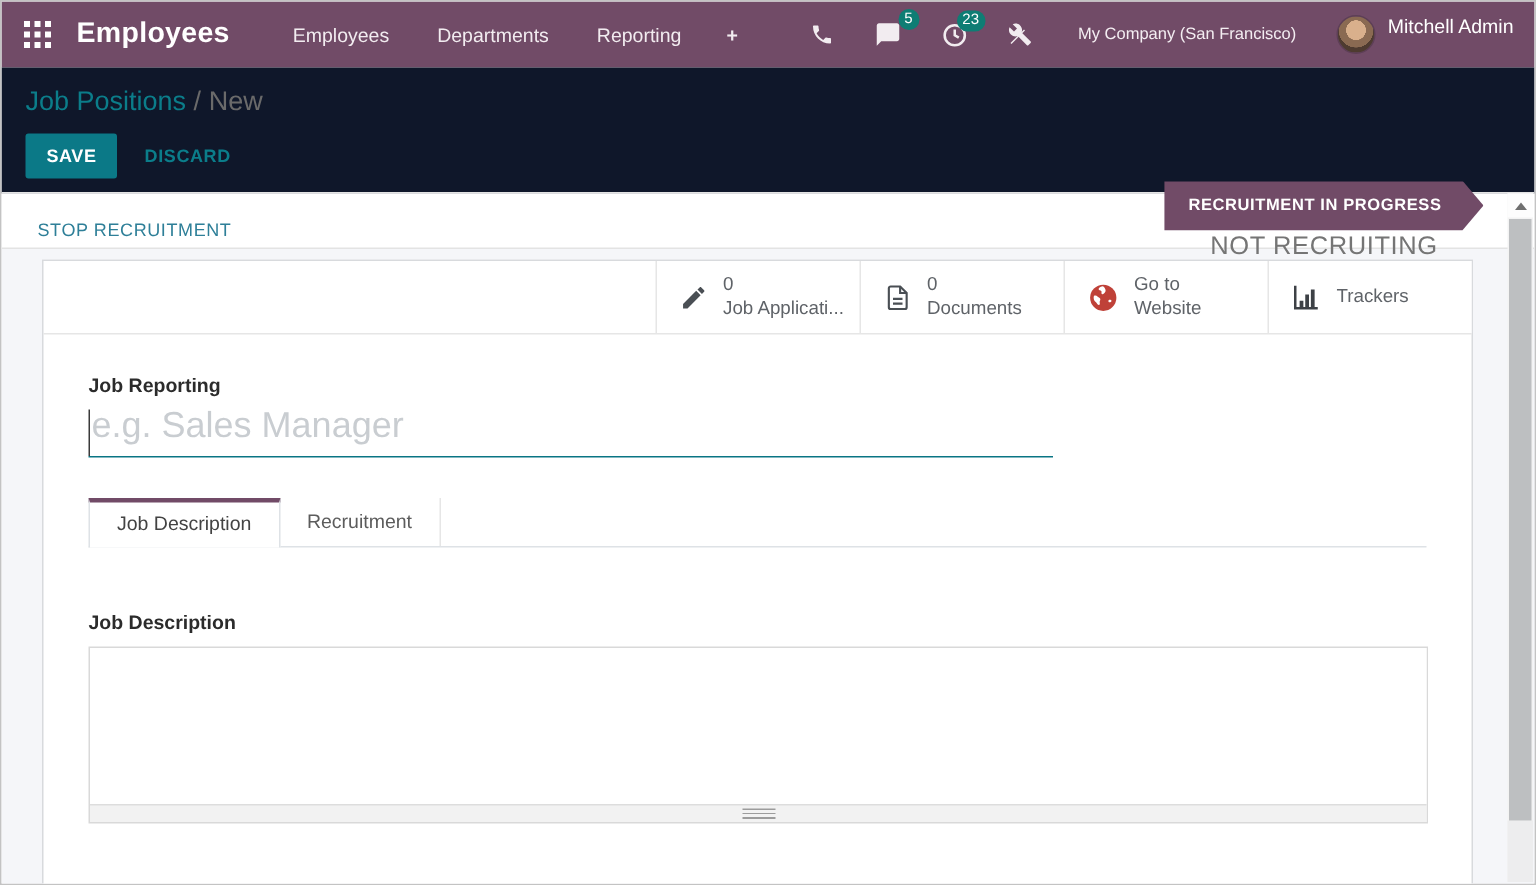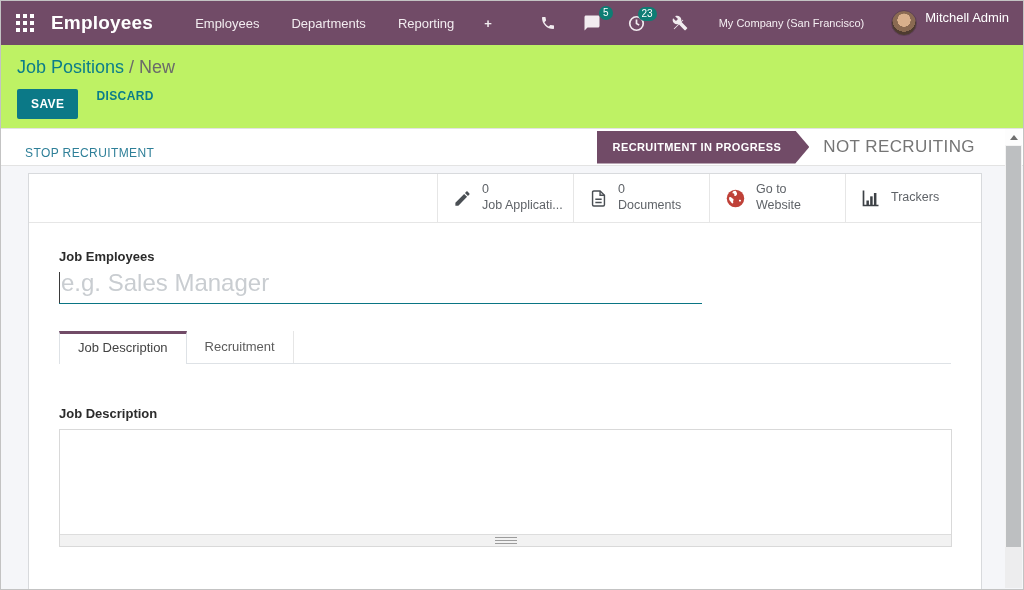"Job Positions / New" .control-panel { background: #bef264 -> #0f172a }
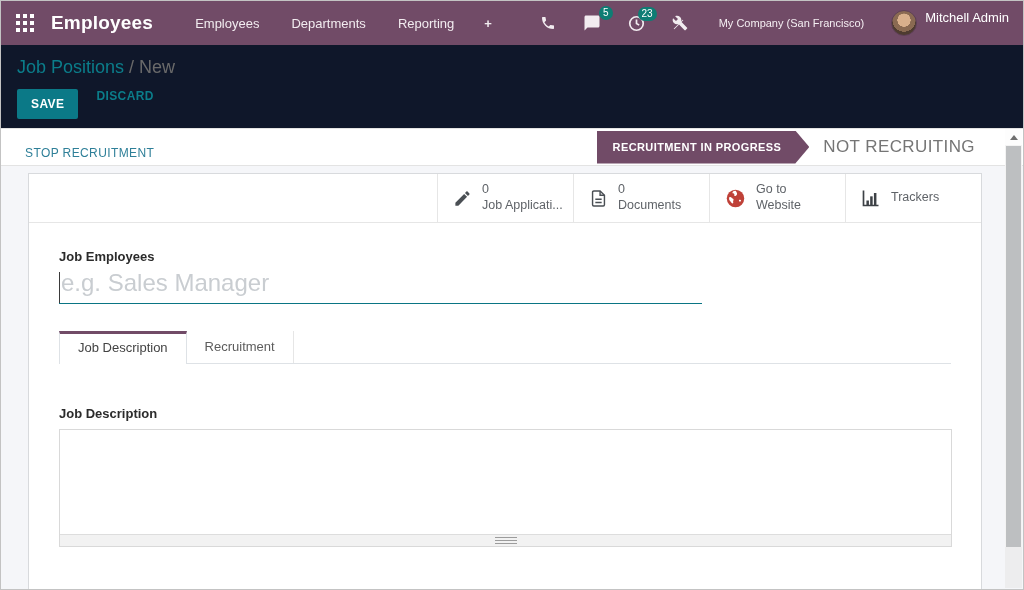"SAVE" .cp-buttons { align-items: flex-start -> center }
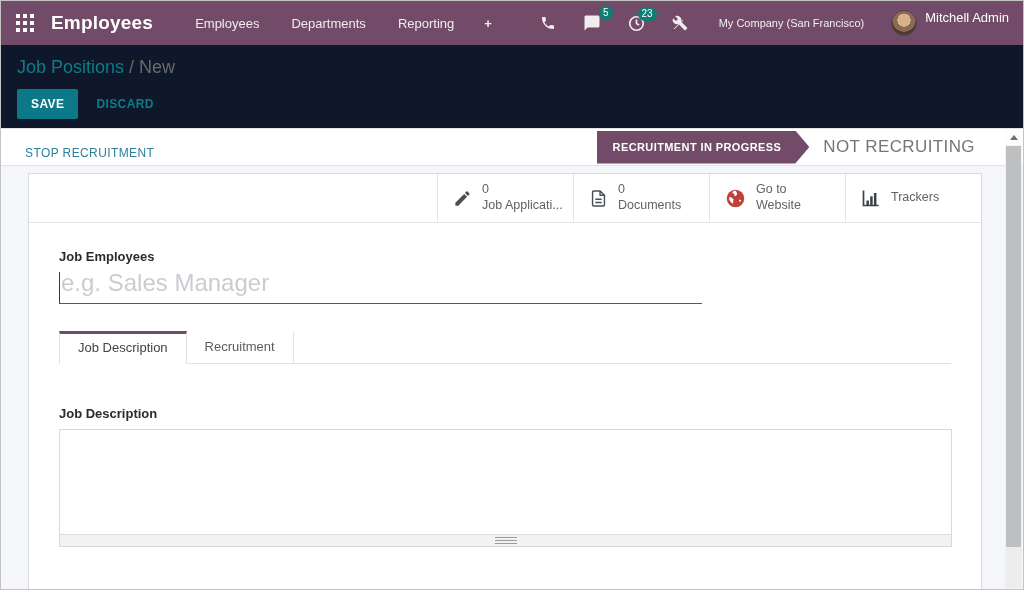"RECRUITMENT IN PROGRESS" .states { flex-direction: none -> column }
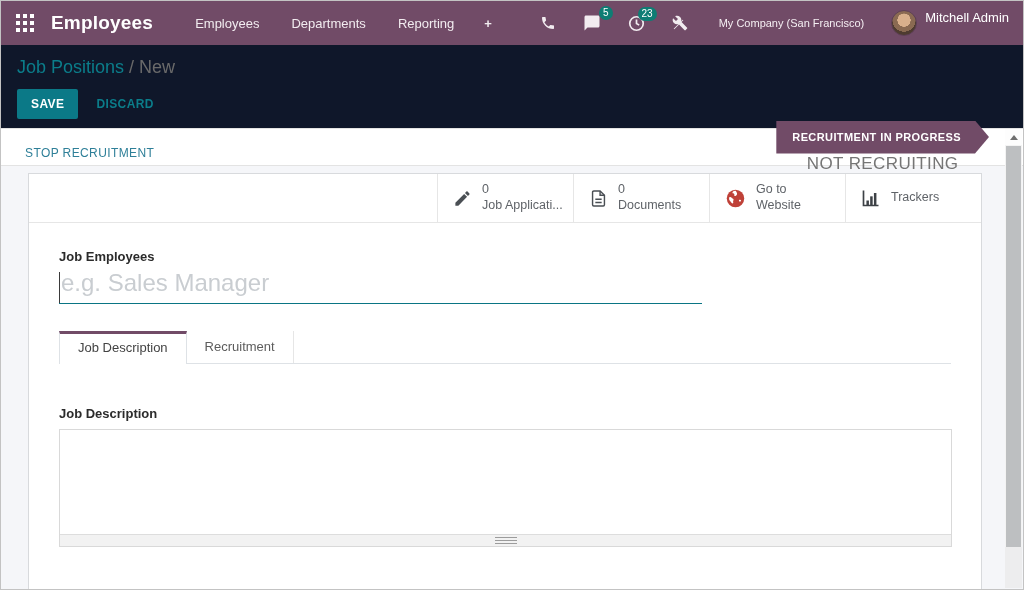"Job Employees" label.field-label { text: Employees -> Reporting }
